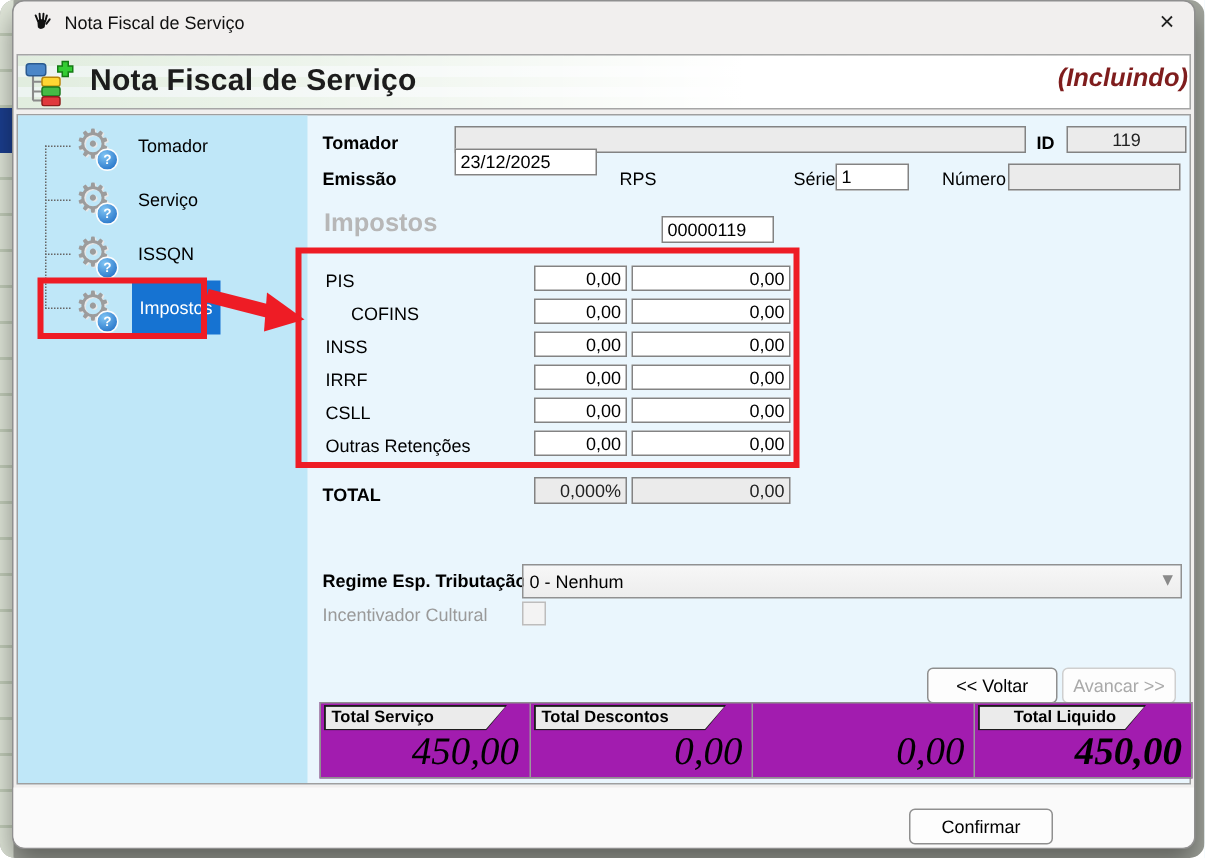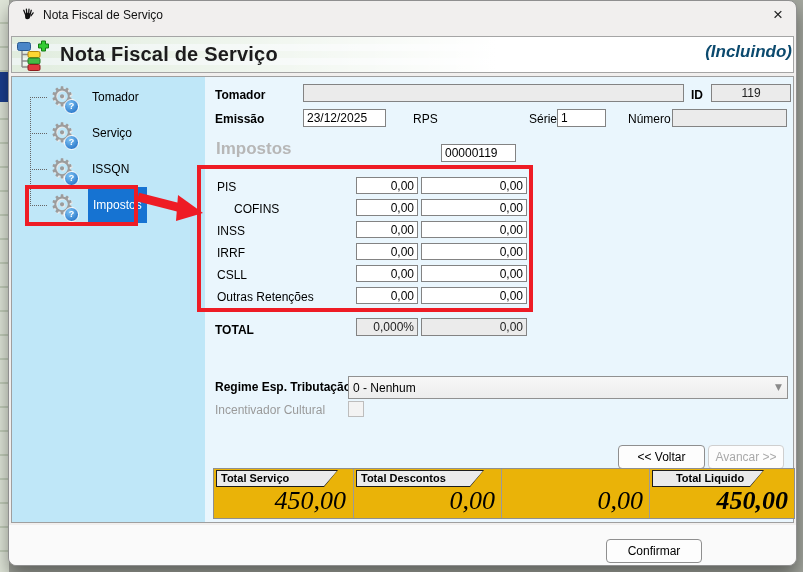"Nota Fiscal de Serviço" #canvas { border-radius: none -> 10px }
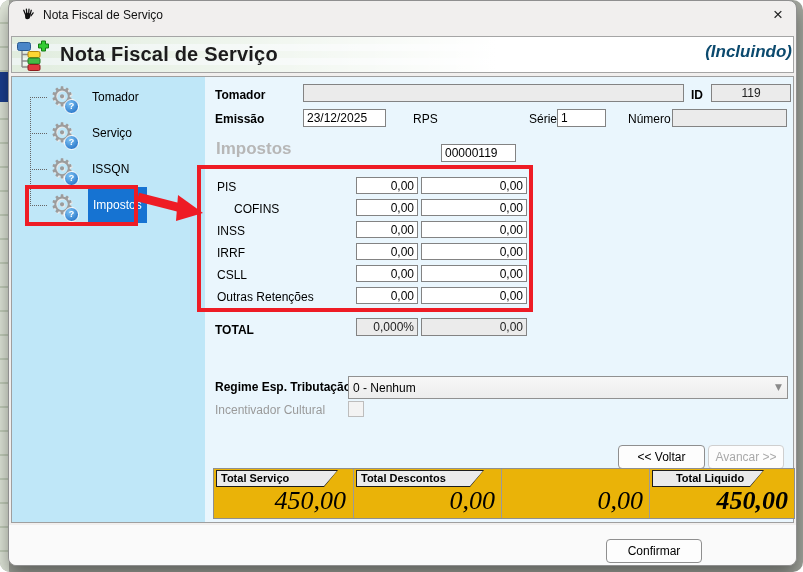"(Incluindo)" .header-status { color: #0c4a6e -> #7f1d1d }
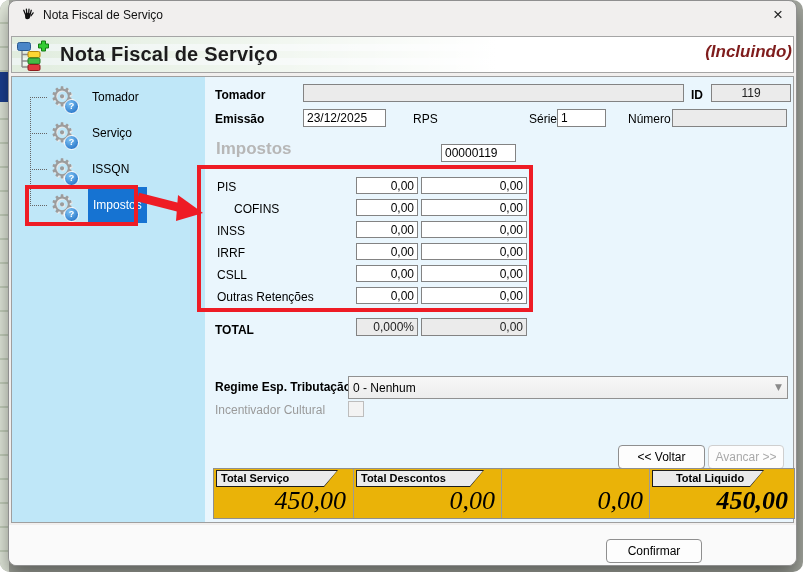"23/12/2025" input.fld { top: 109px -> 99px; width: 83px -> 95px }
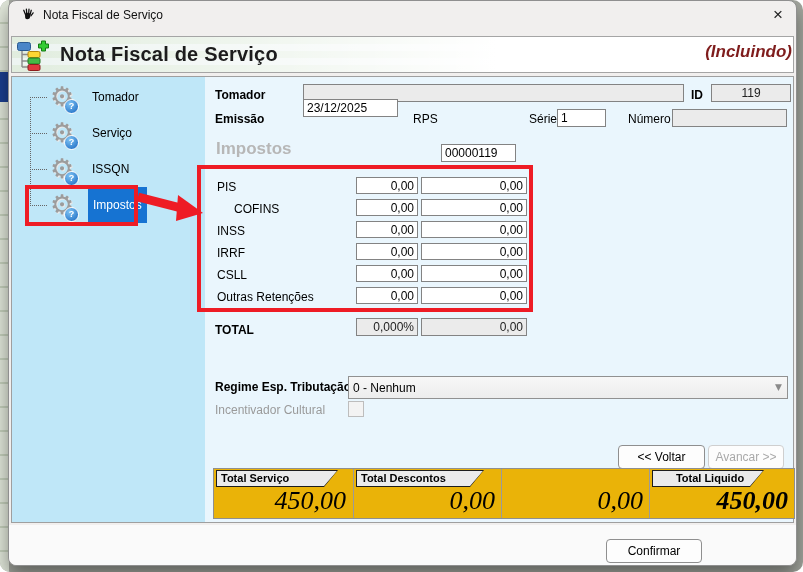"Total Serviço" .tot-panel { background: #eab308 -> #a21caf }
